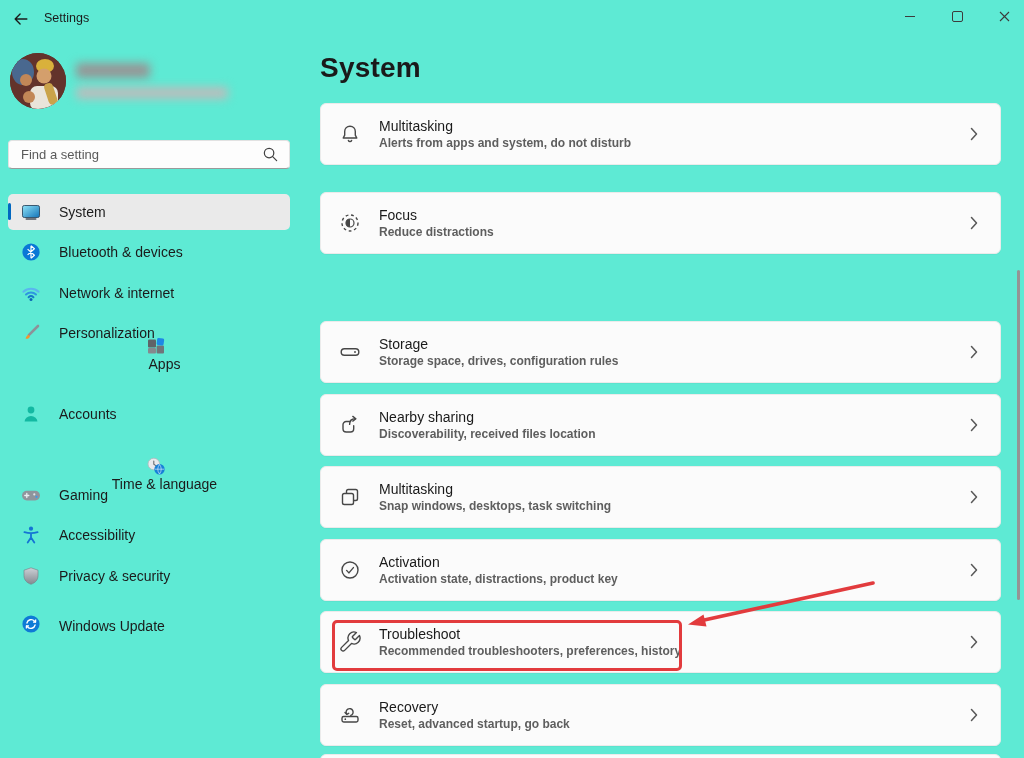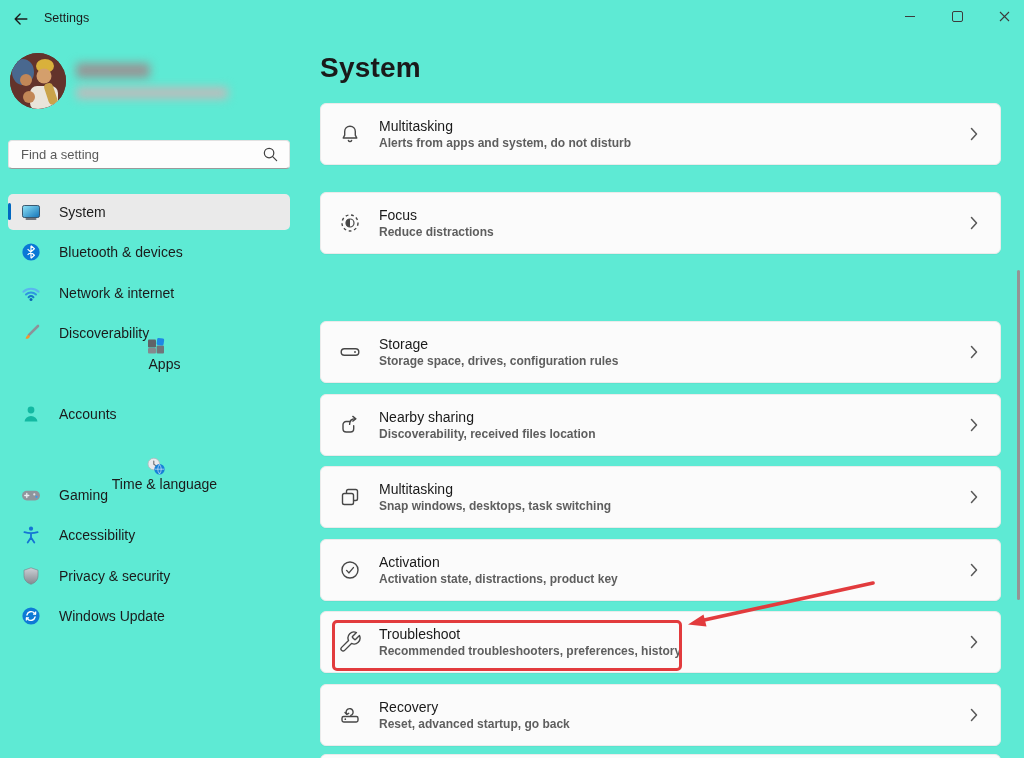"Discoverability" span.nav-label { text: Discoverability -> Personalization }
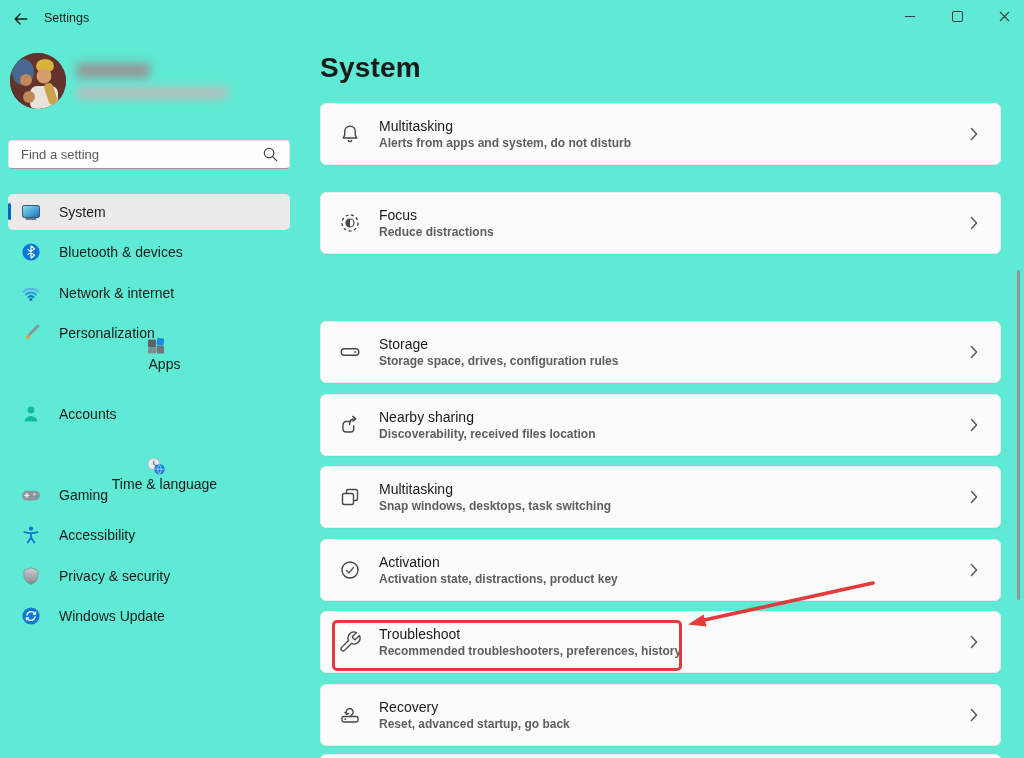"Windows Update" div.nav-item { align-items: none -> flex-end }
